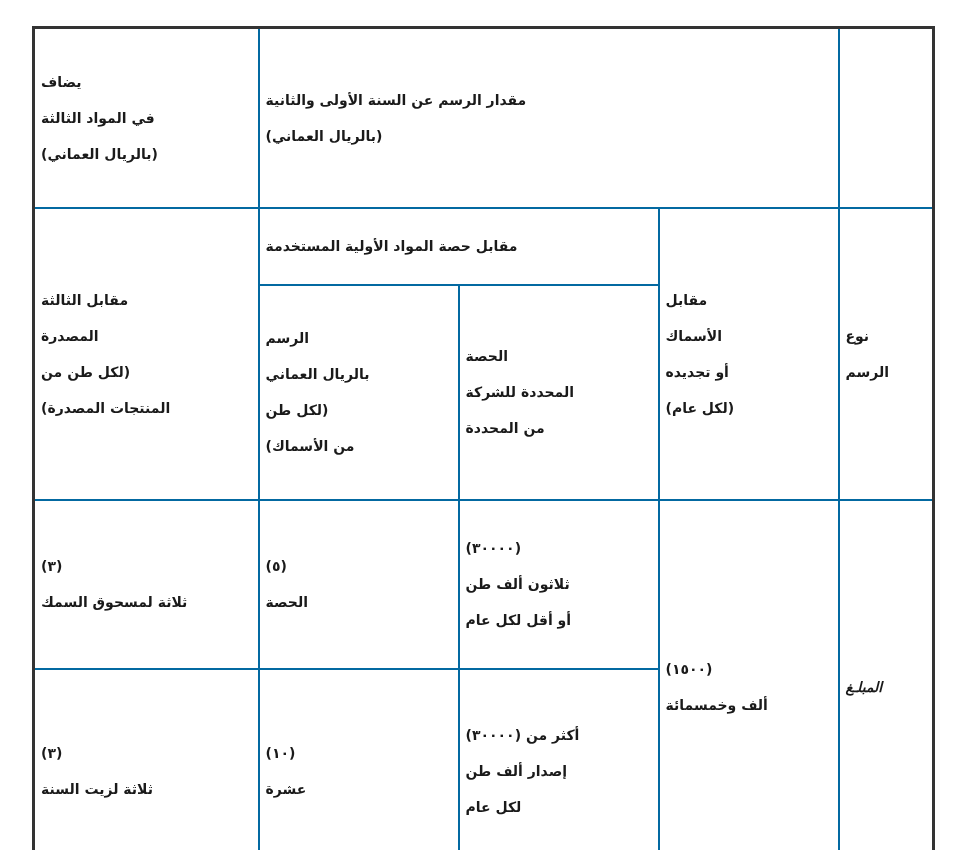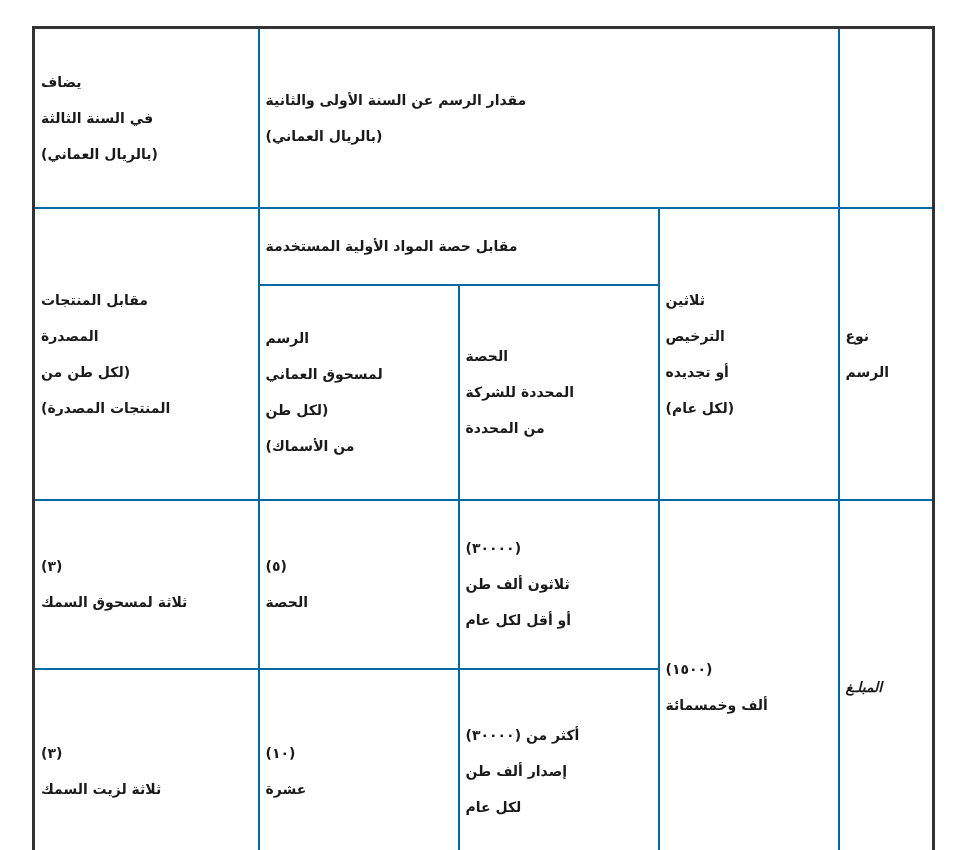"في السنة الثالثة" span.line { text: السنة -> المواد }
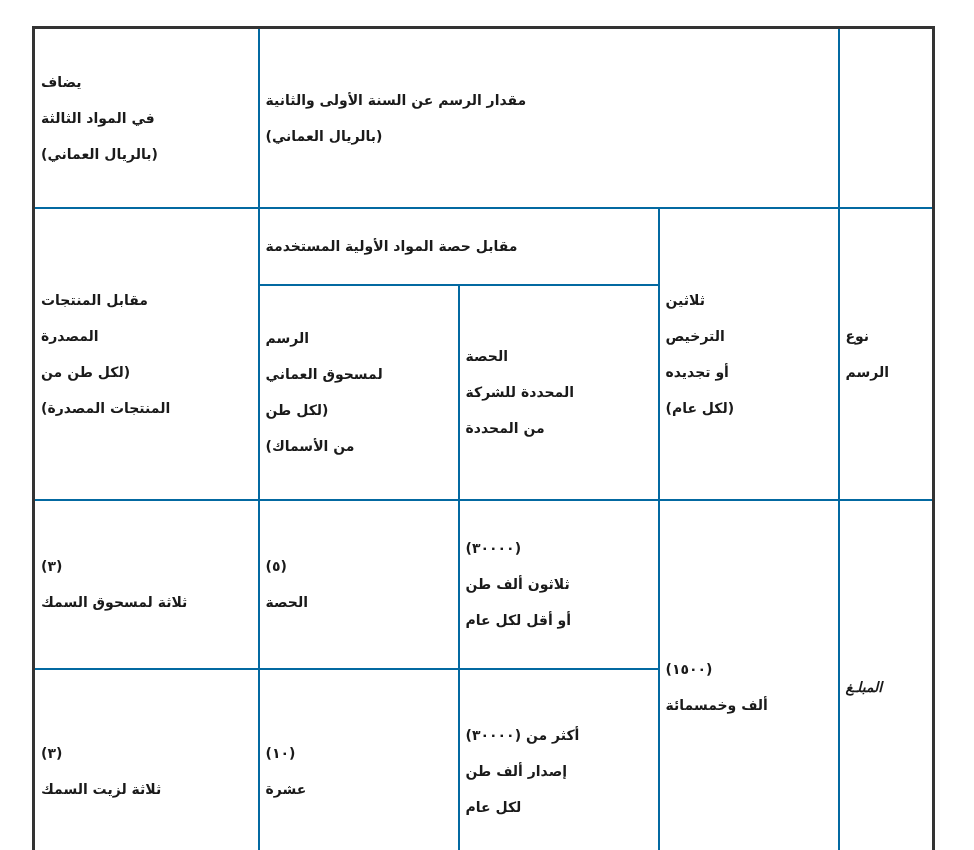"مقابل المنتجات" span.line { text: المنتجات -> الثالثة }
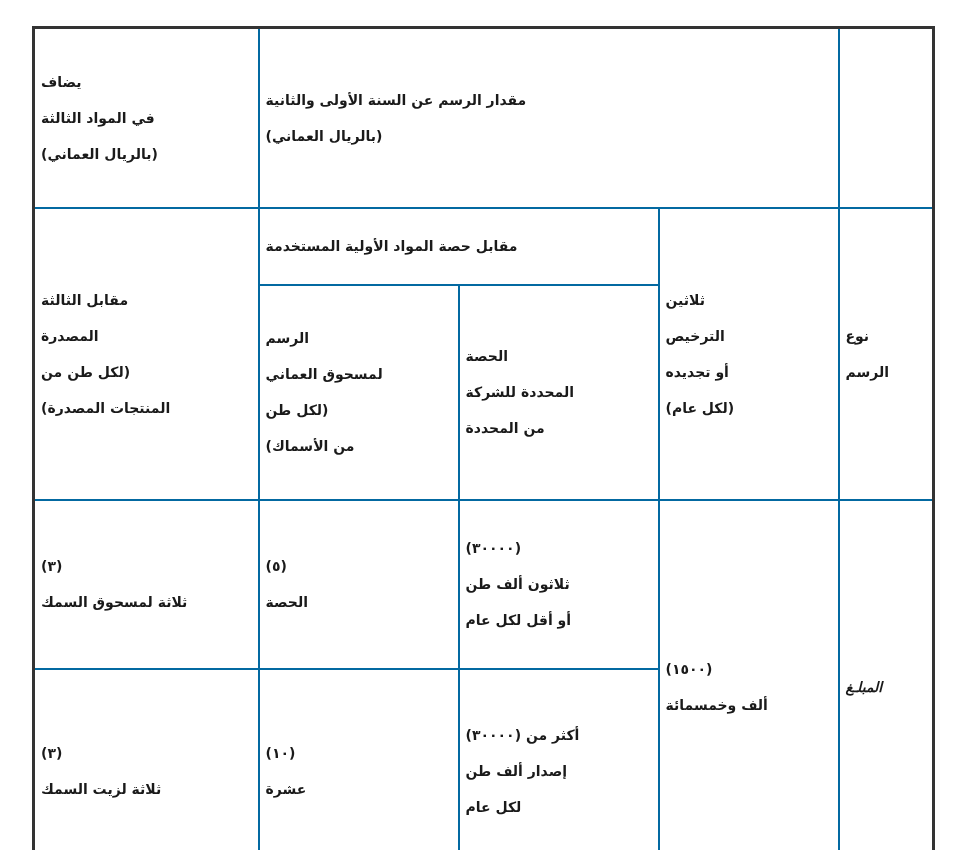"ثلاثين" span.line { text: ثلاثين -> مقابل }
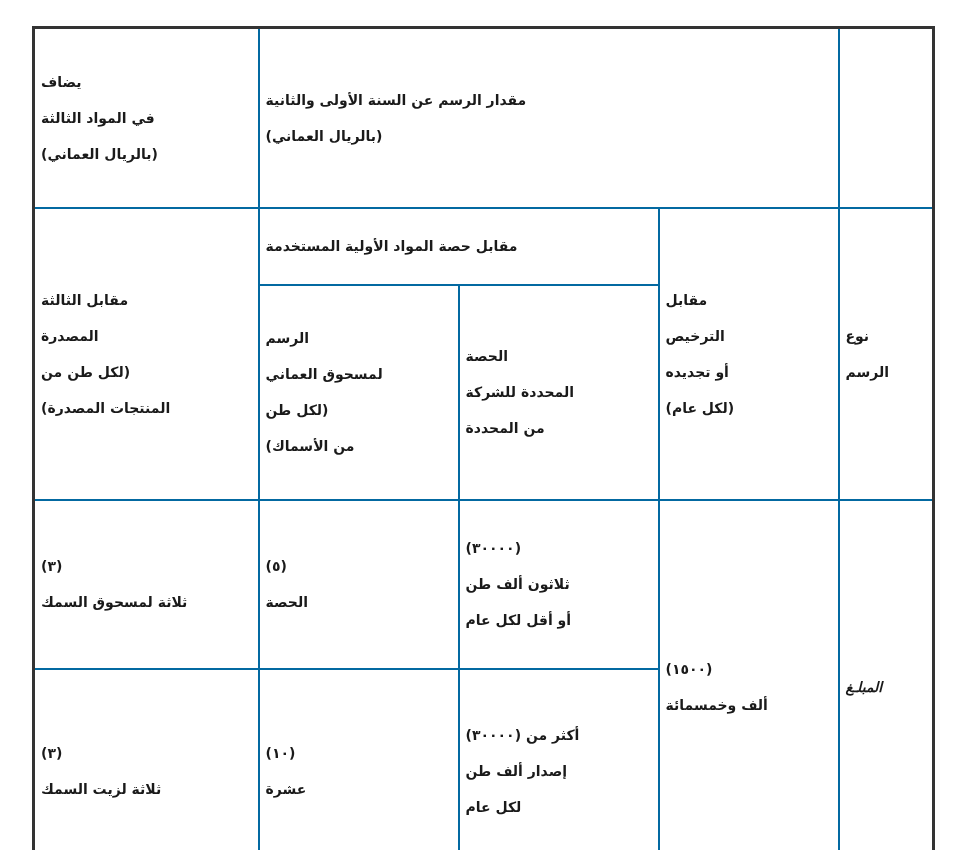"الترخيص" span.line { text: الترخيص -> الأسماك }
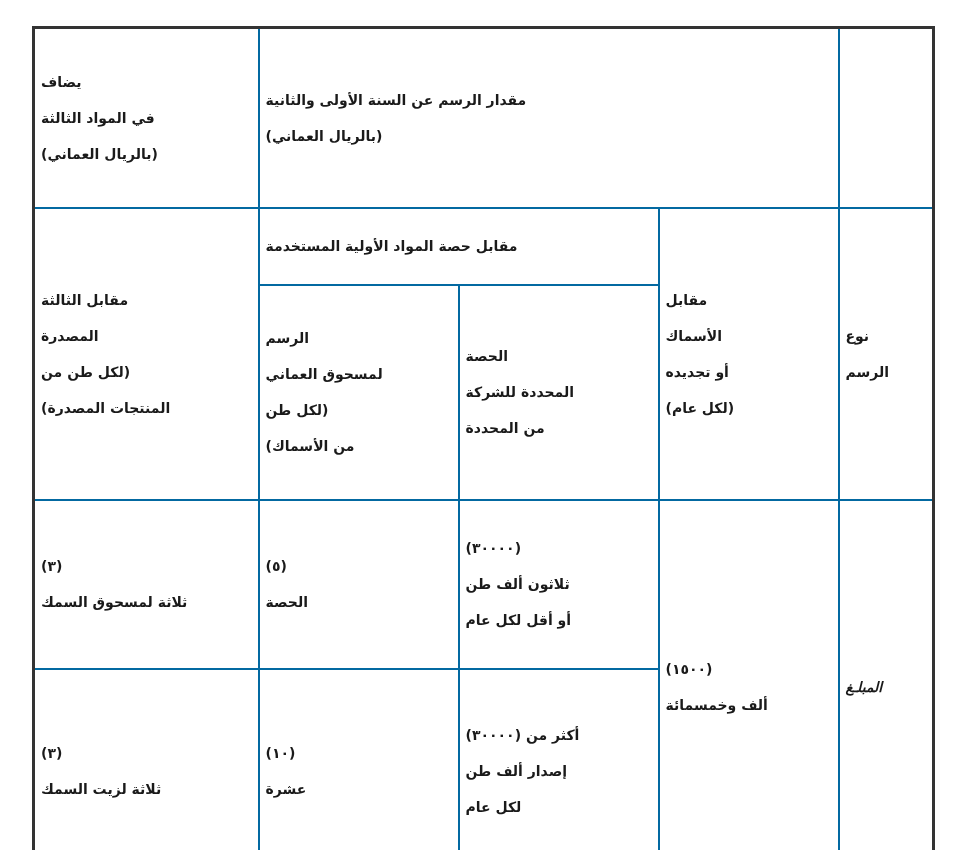"لمسحوق العماني" span.line { text: لمسحوق -> بالريال }
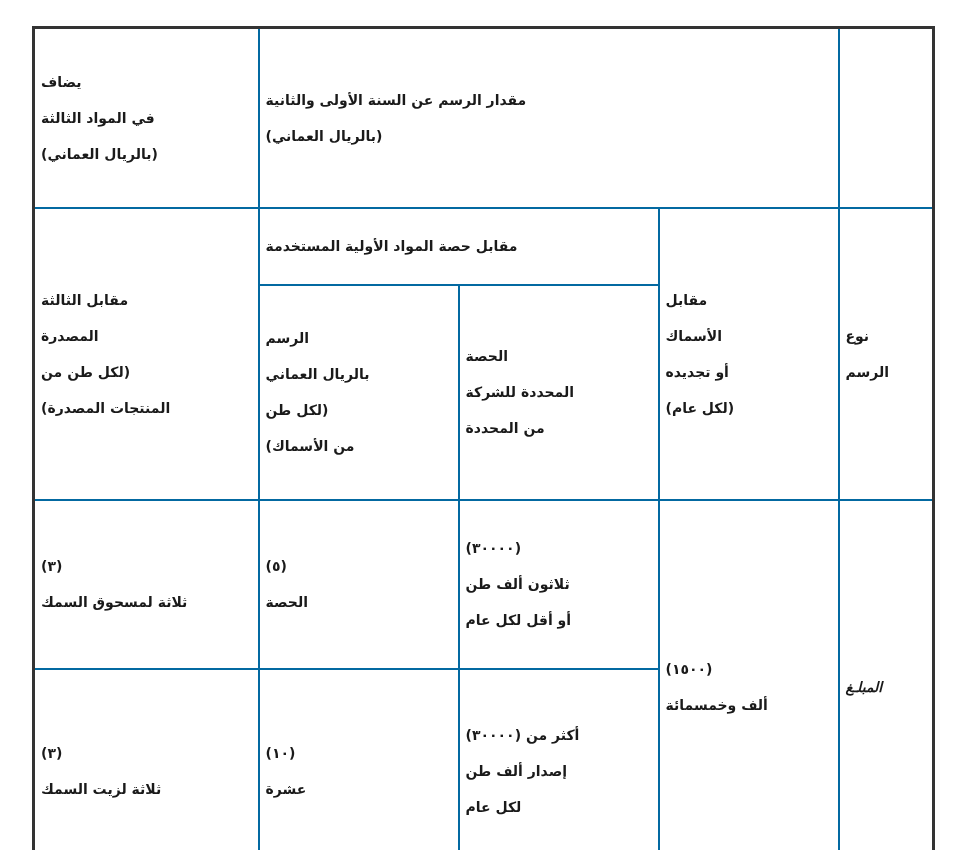"ثلاثة لزيت السمك" span.line { text: السمك -> السنة }
